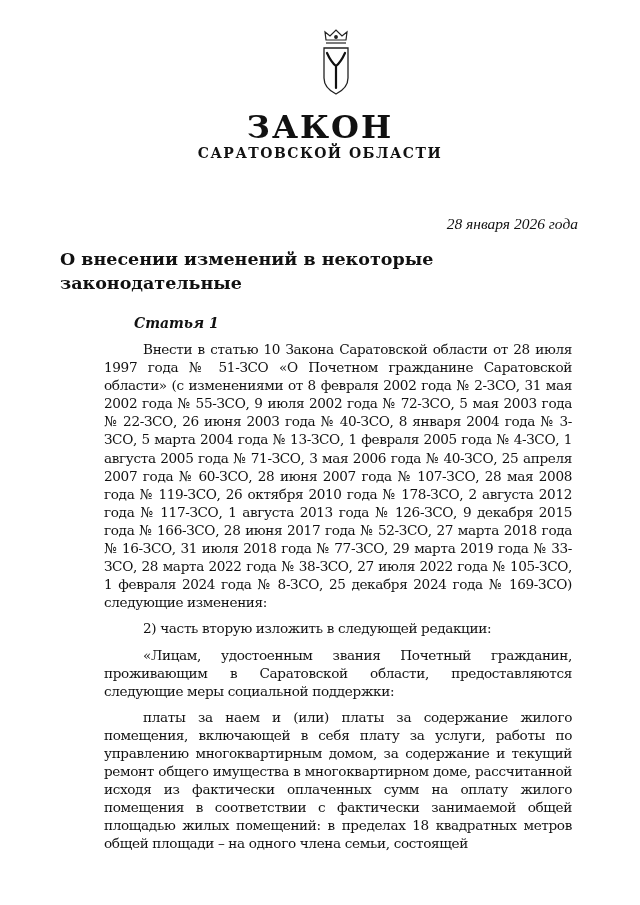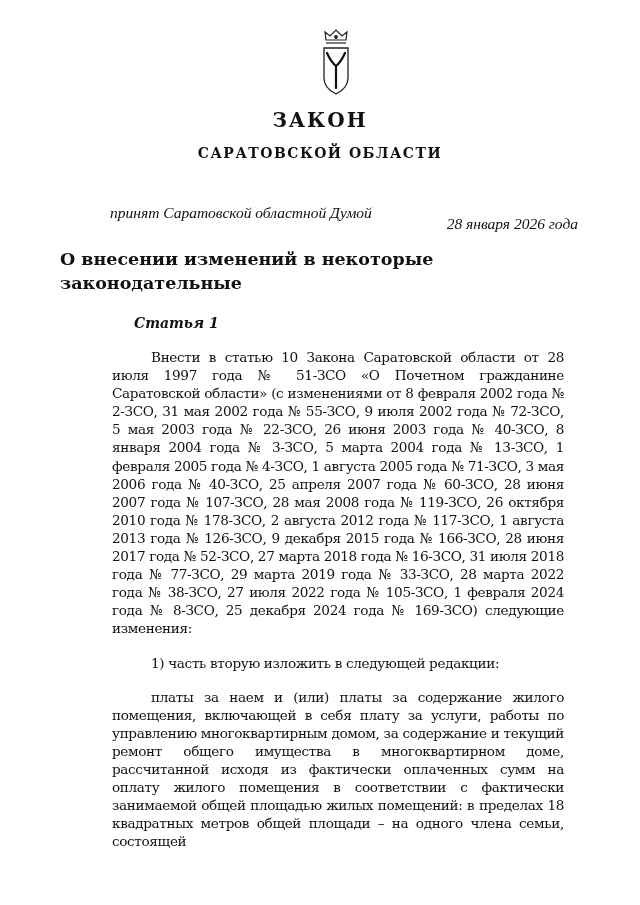"ЗАКОН" .t-zakon { font-size: 20px -> 32px }
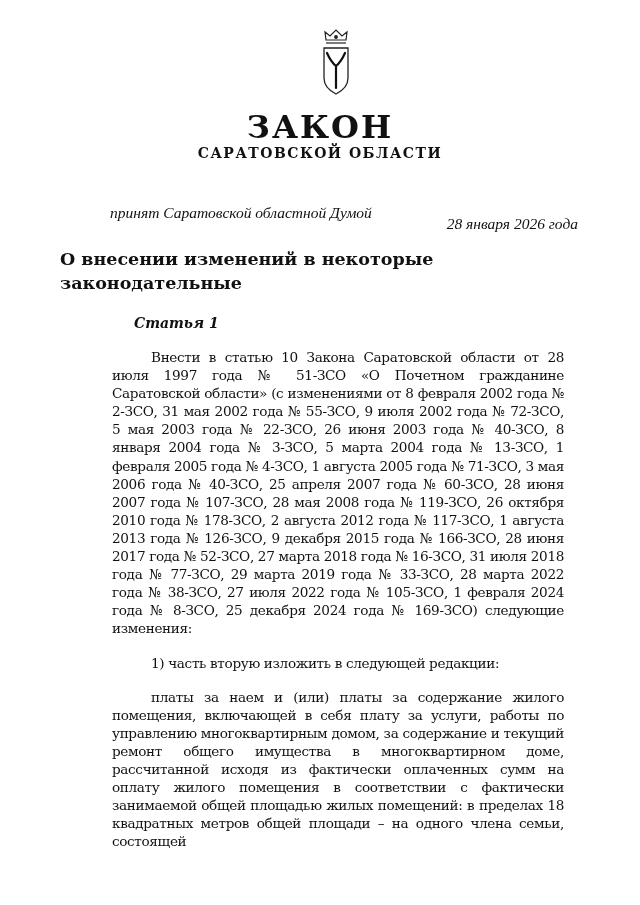"принят Саратовской областной Думой" div.adopted { html: <div>принят Саратовской областной Думой</div> -> none }
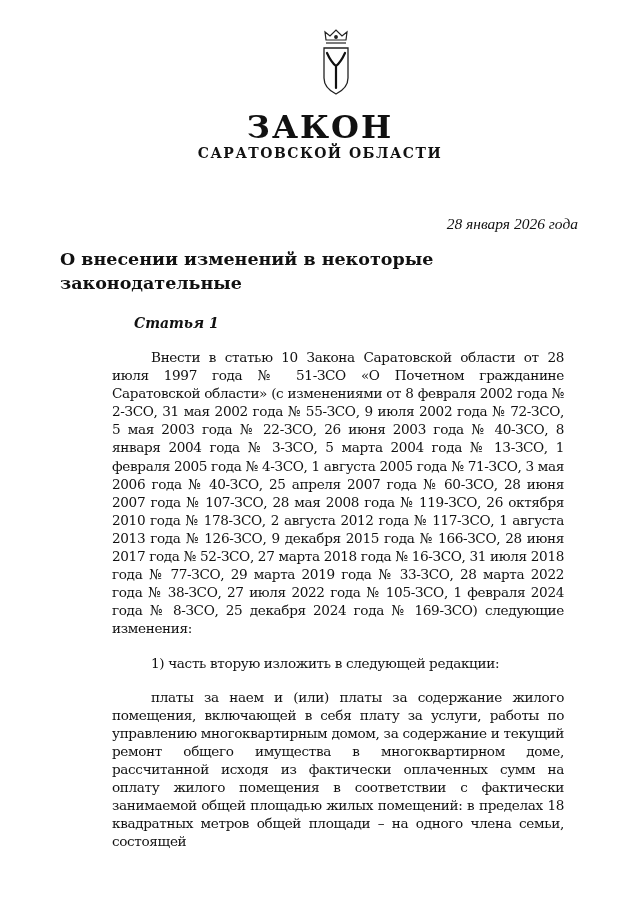"Внести в статью 10 Закона" .body p { margin: 16px -> 8px }
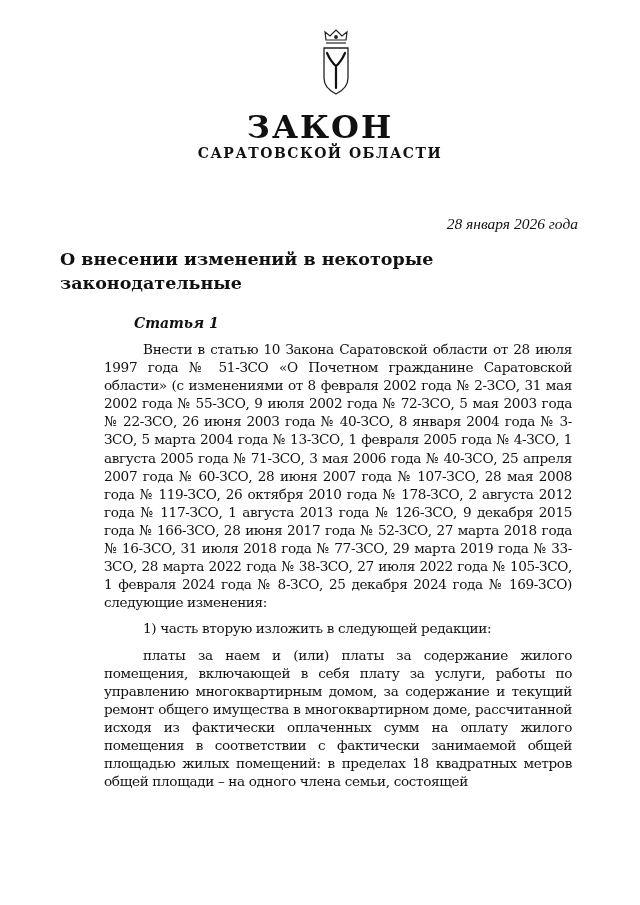"1) часть вторую изложить в" p { text: 1 -> 2 }
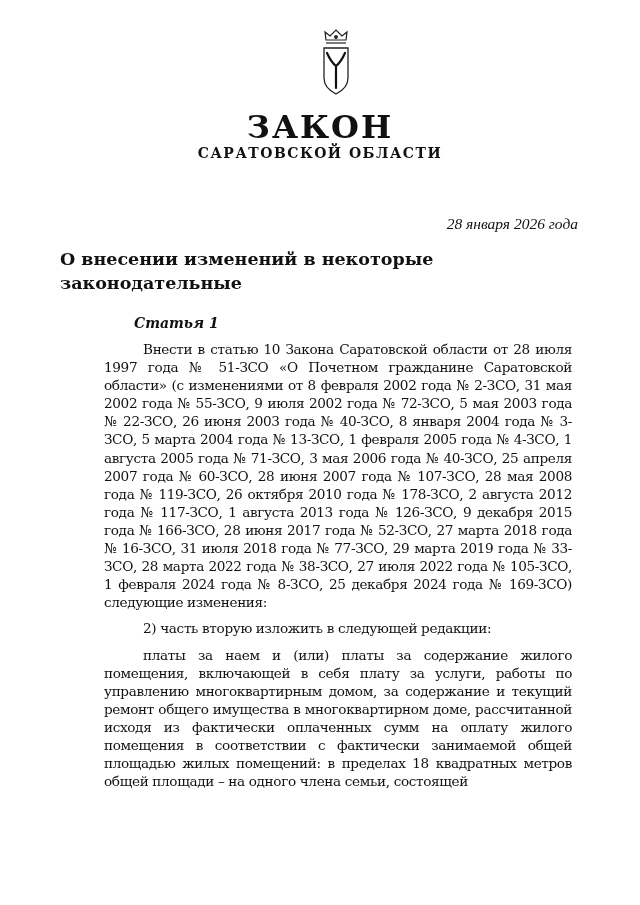"«Лицам, удостоенным звания Почетный" p { html: none -> <p>«Лицам, удостоенным звания Почетный гражданин, проживающим в Саратовской области, предоставляются следующие меры социальной поддержки:</p> }
